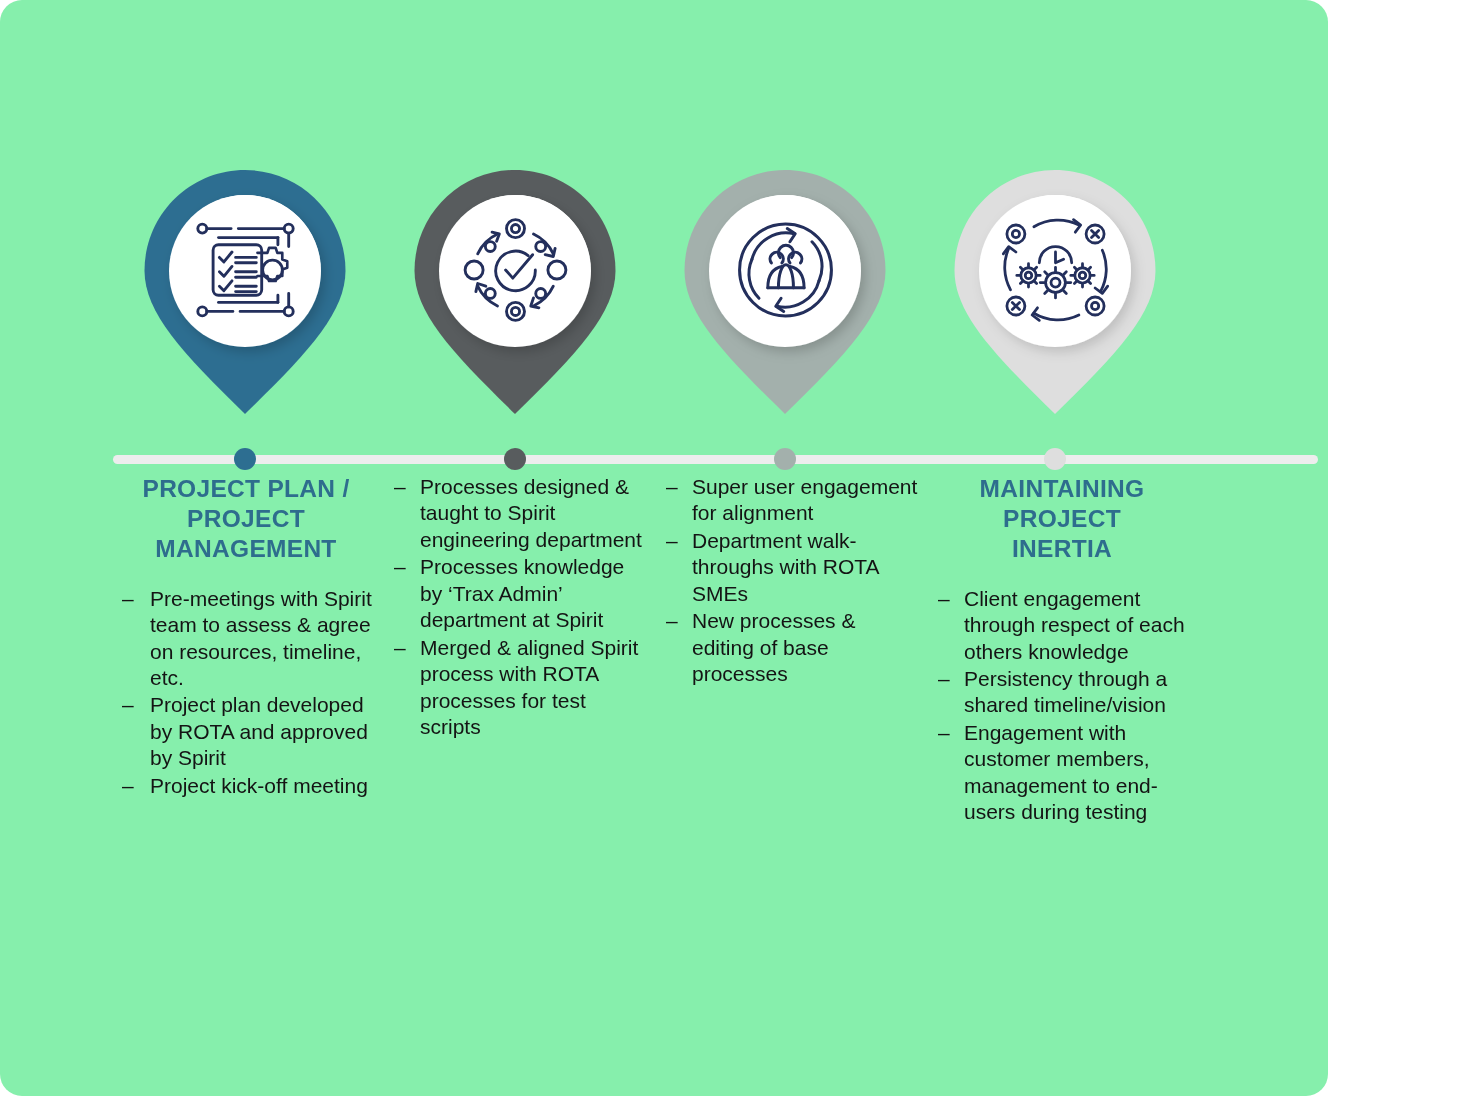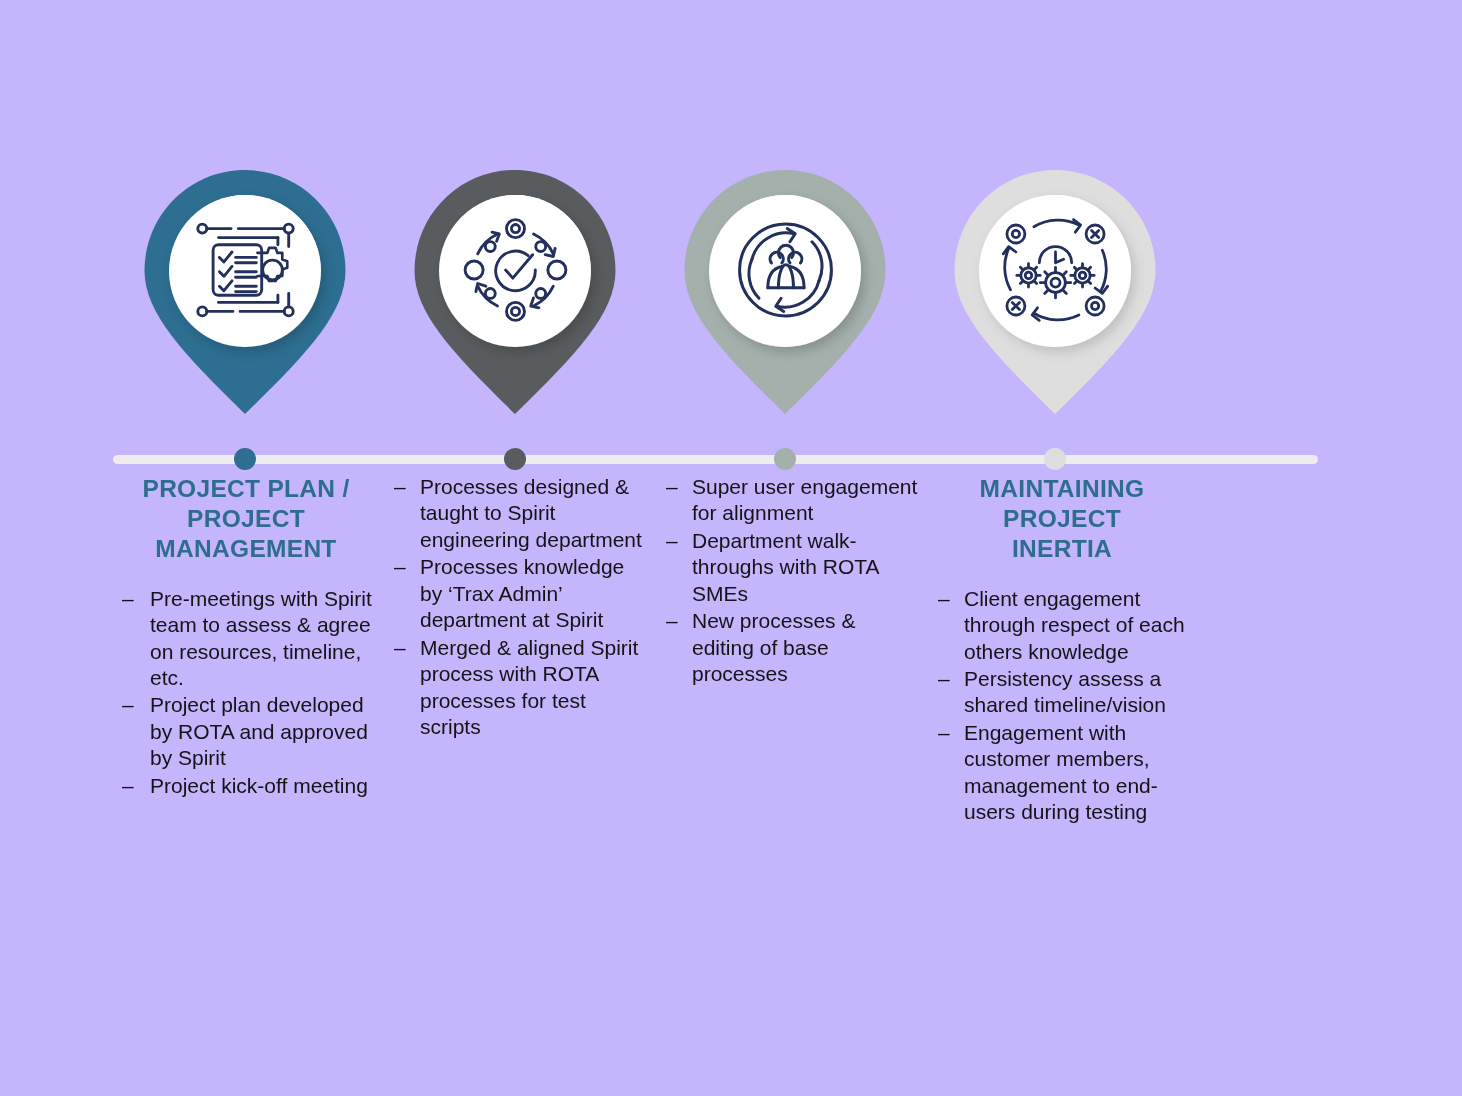"PROJECT PLAN /" #stage { background: #c4b5fd -> #86efac; border-radius: none -> 22px; width: 1462px -> 1328px }
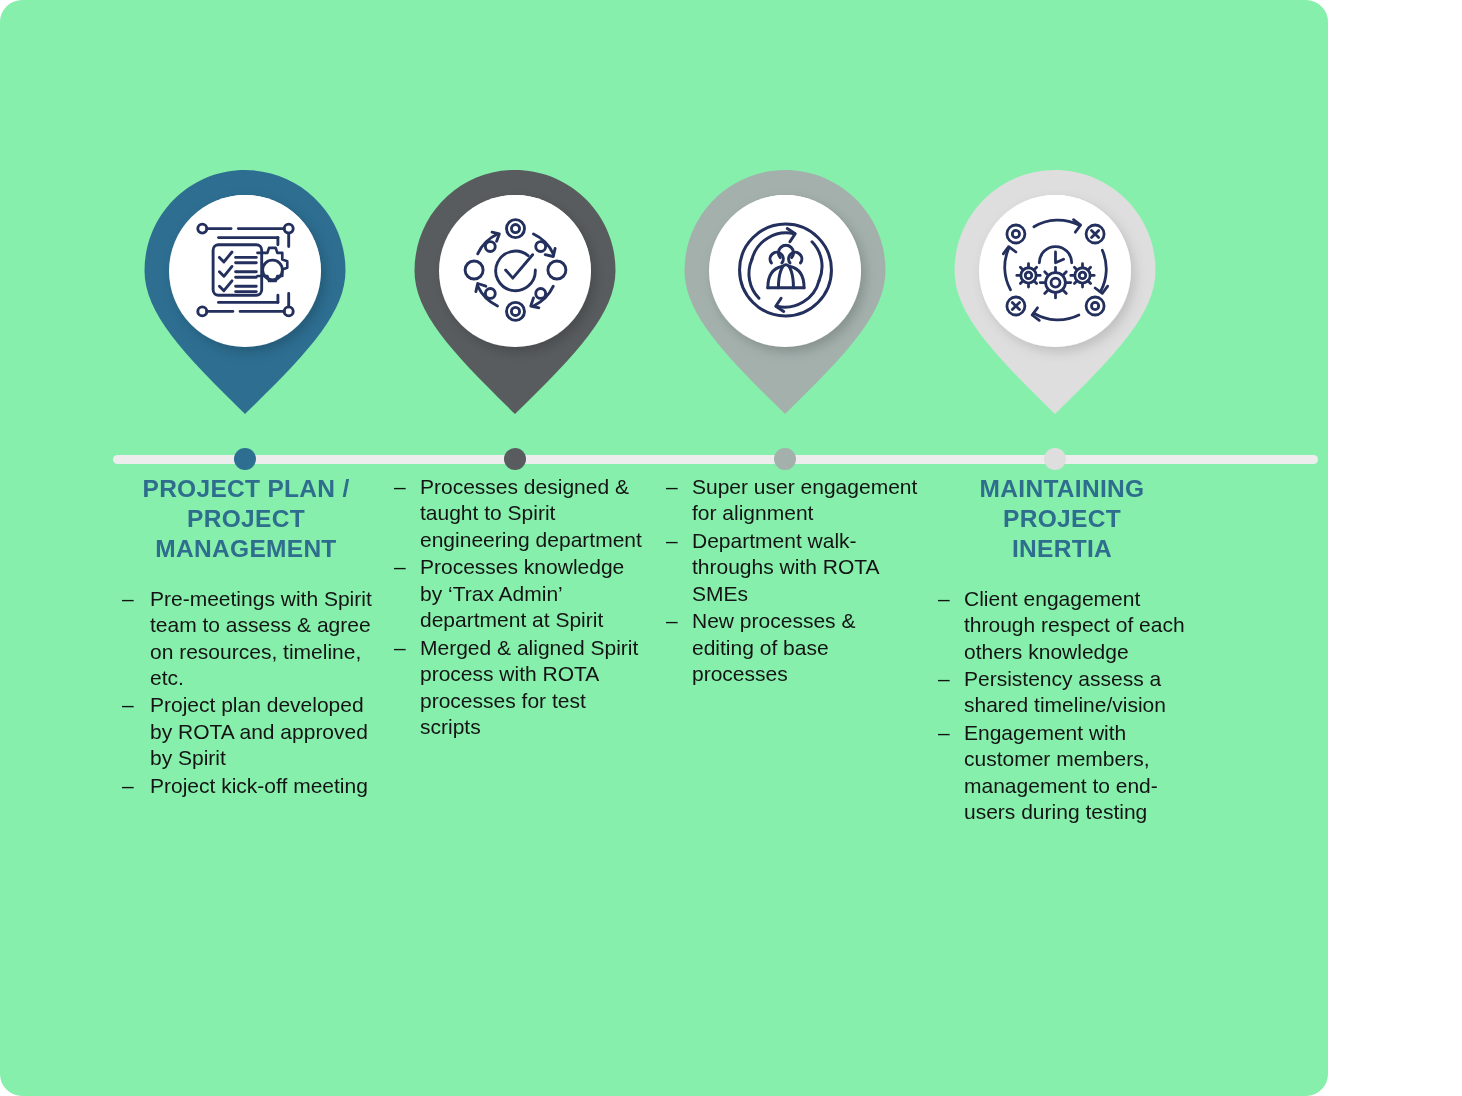"Persistency assess a shared" span { text: assess -> through }
